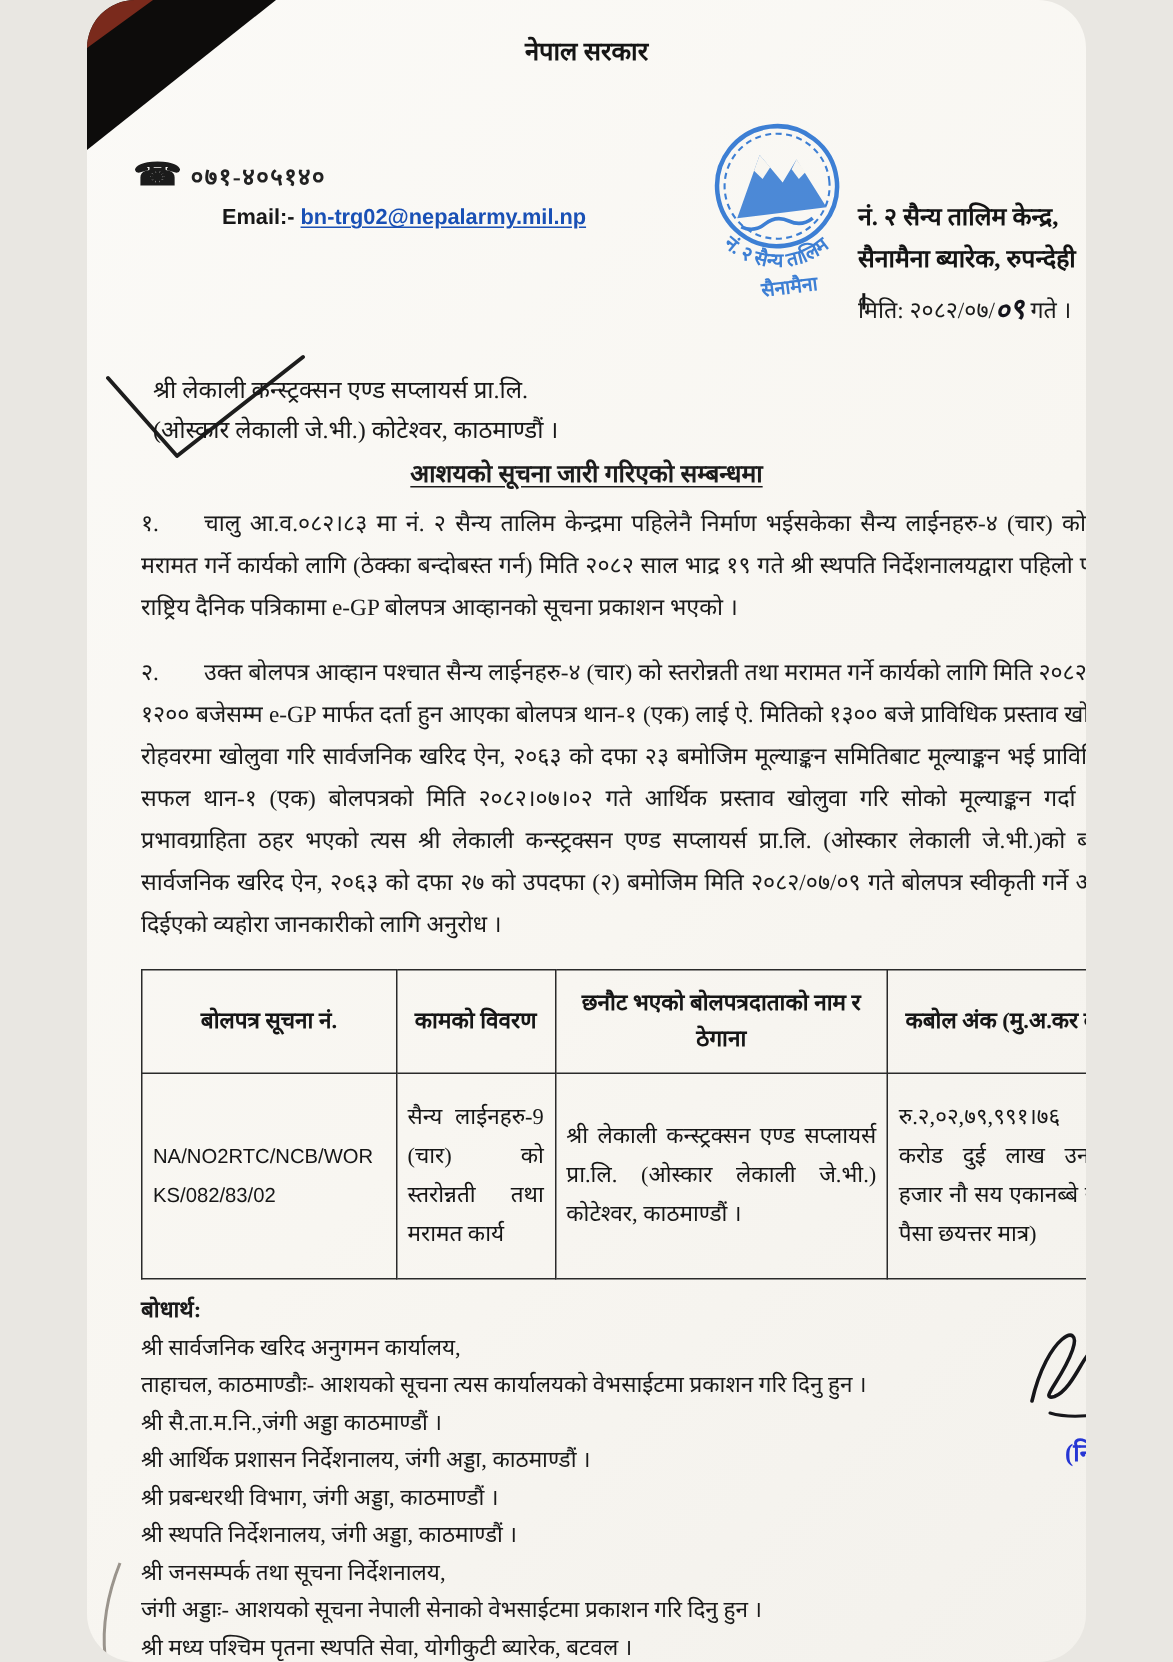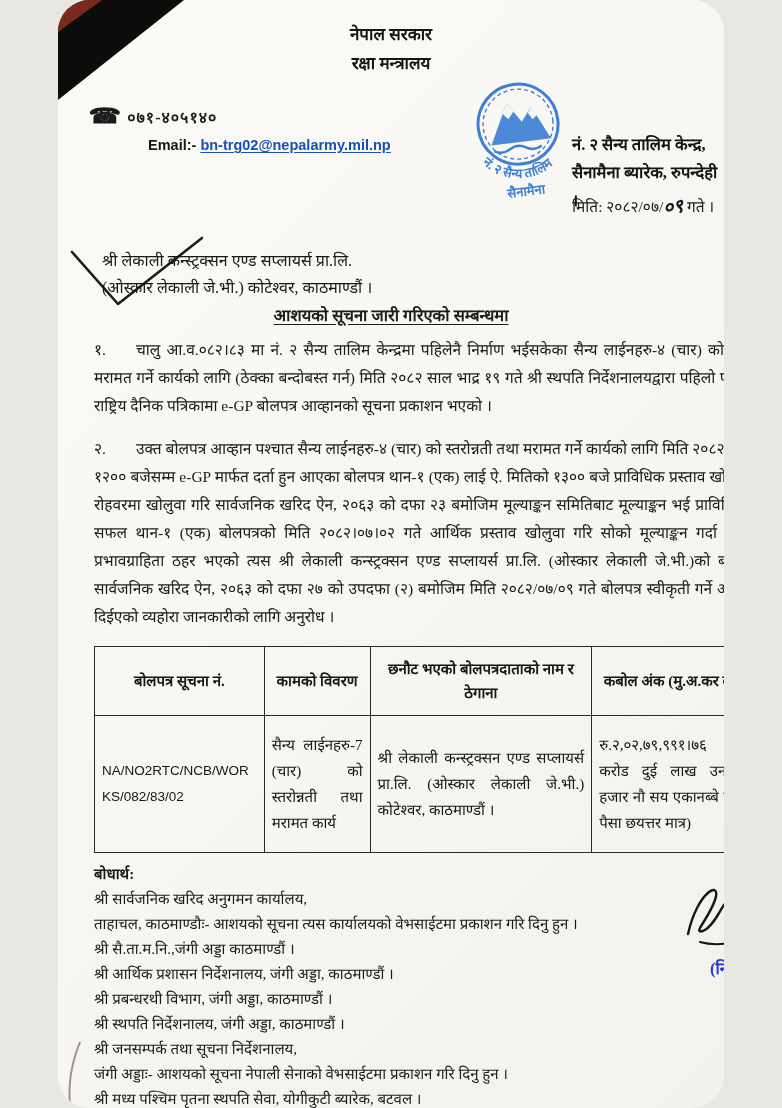"रक्षा मन्त्रालय" div { html: <div>रक्षा मन्त्रालय</div> -> none }
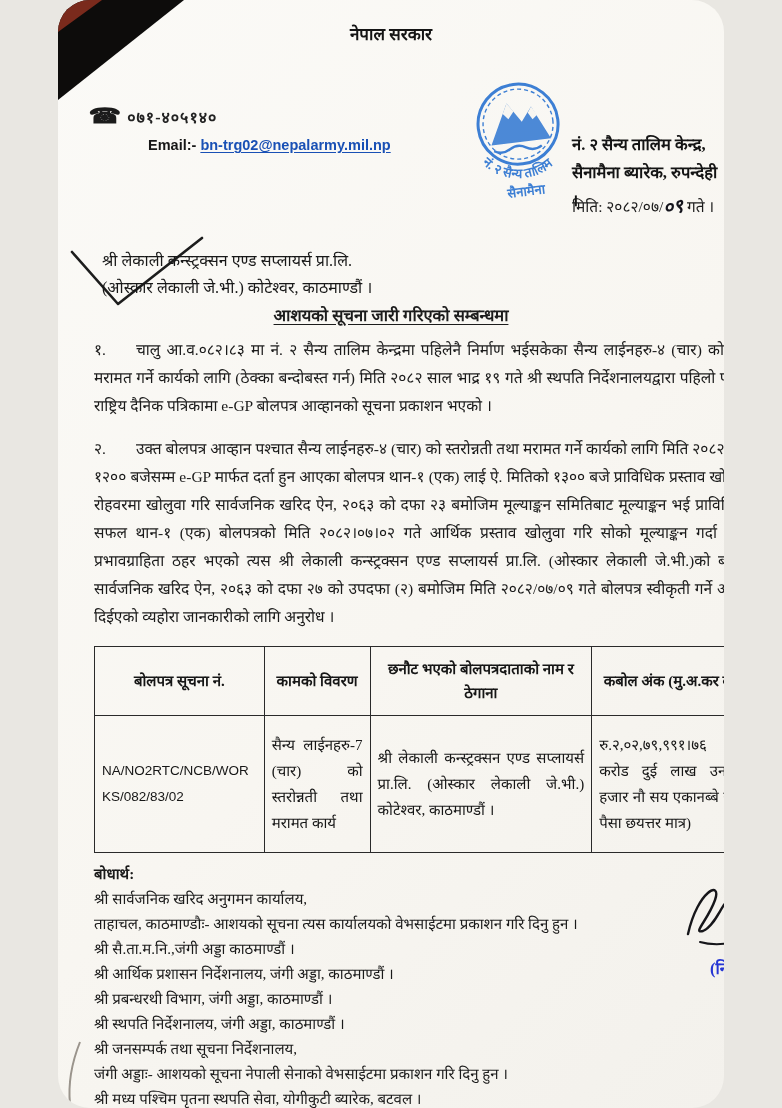"सैन्य लाईनहरु-7 (चार) को स्तरोन्नती" td.c-work { text: लाईनहरु-7 -> लाईनहरु-9 }
